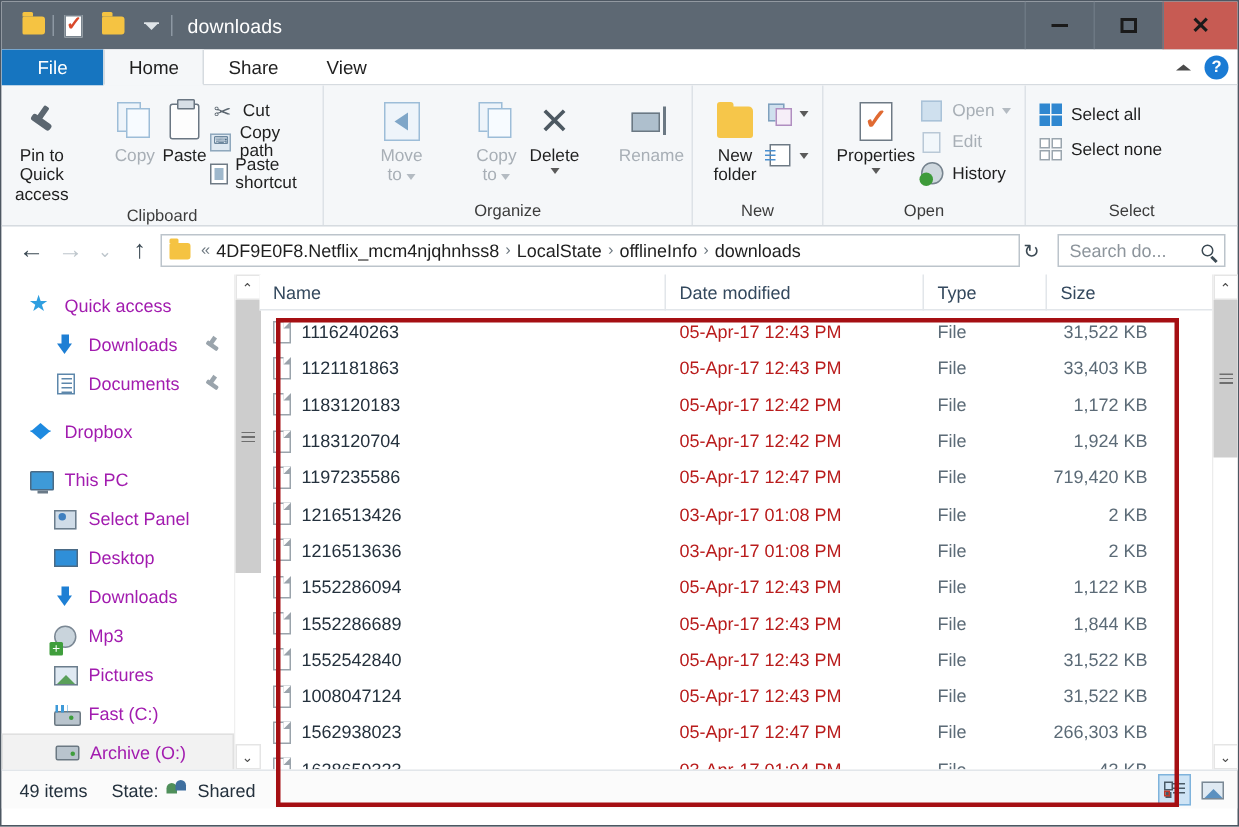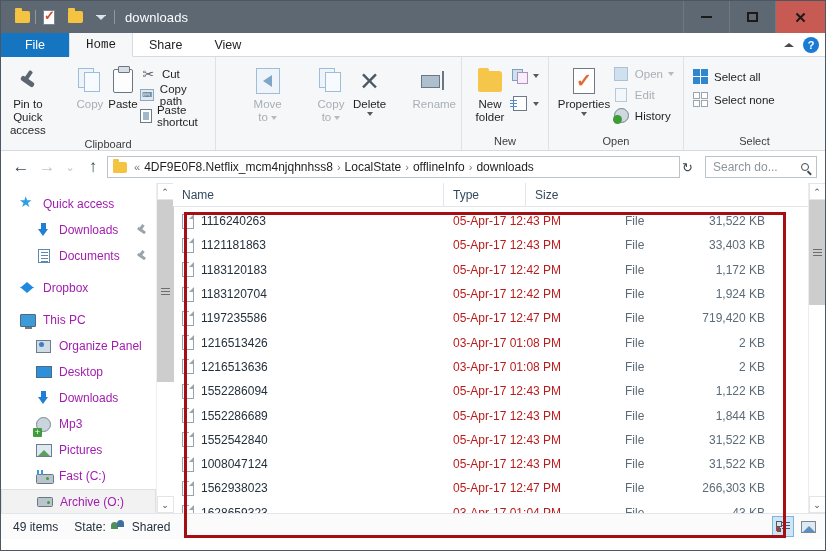"Home" .tab.active { font-family: Liberation Mono, monospace -> none }
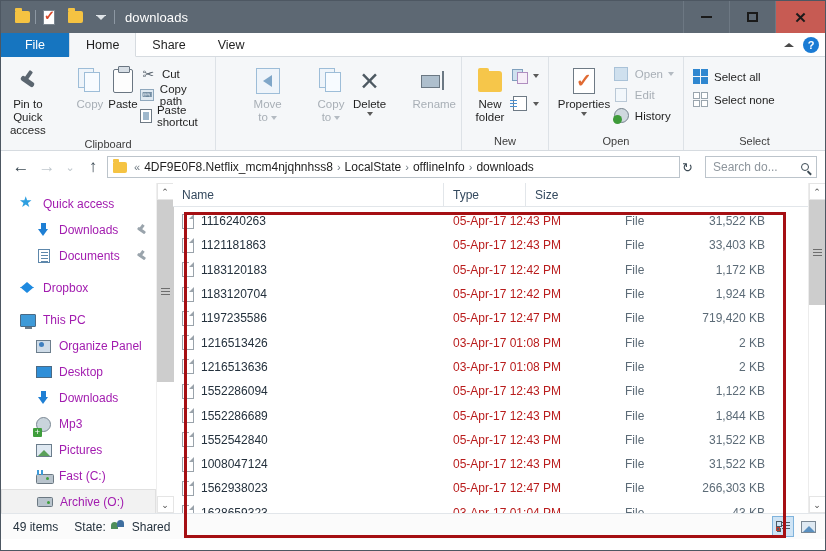"Organize" div.rgroup-label { html: none -> <div>Organize</div> }
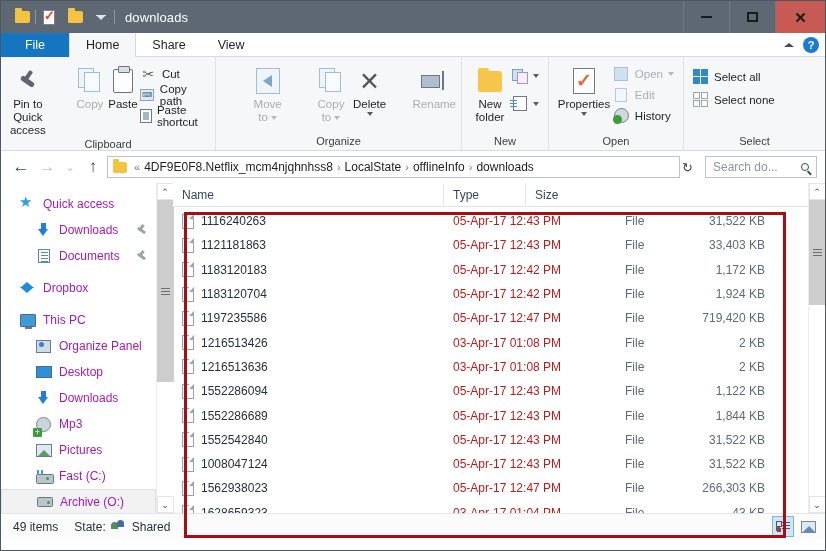"Date modified" div.col { html: none -> <div>Date modified</div> }
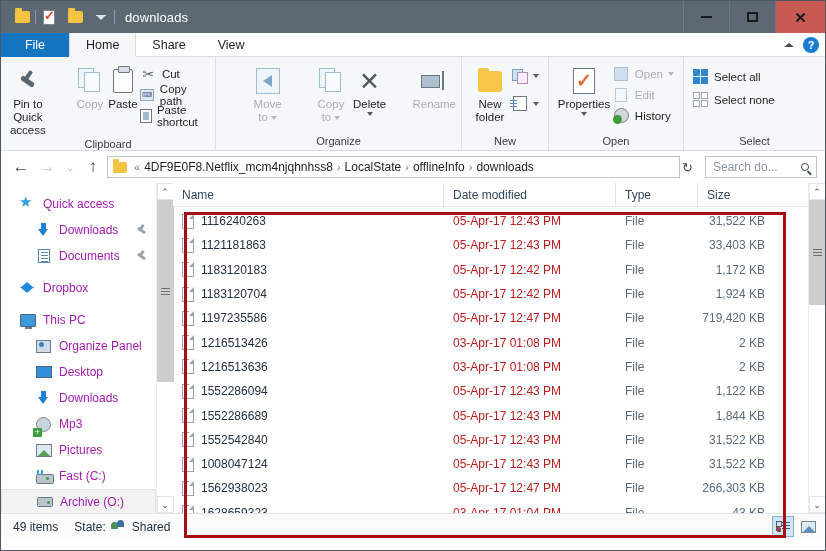"Organize Panel" span { text: Organize -> Select }
